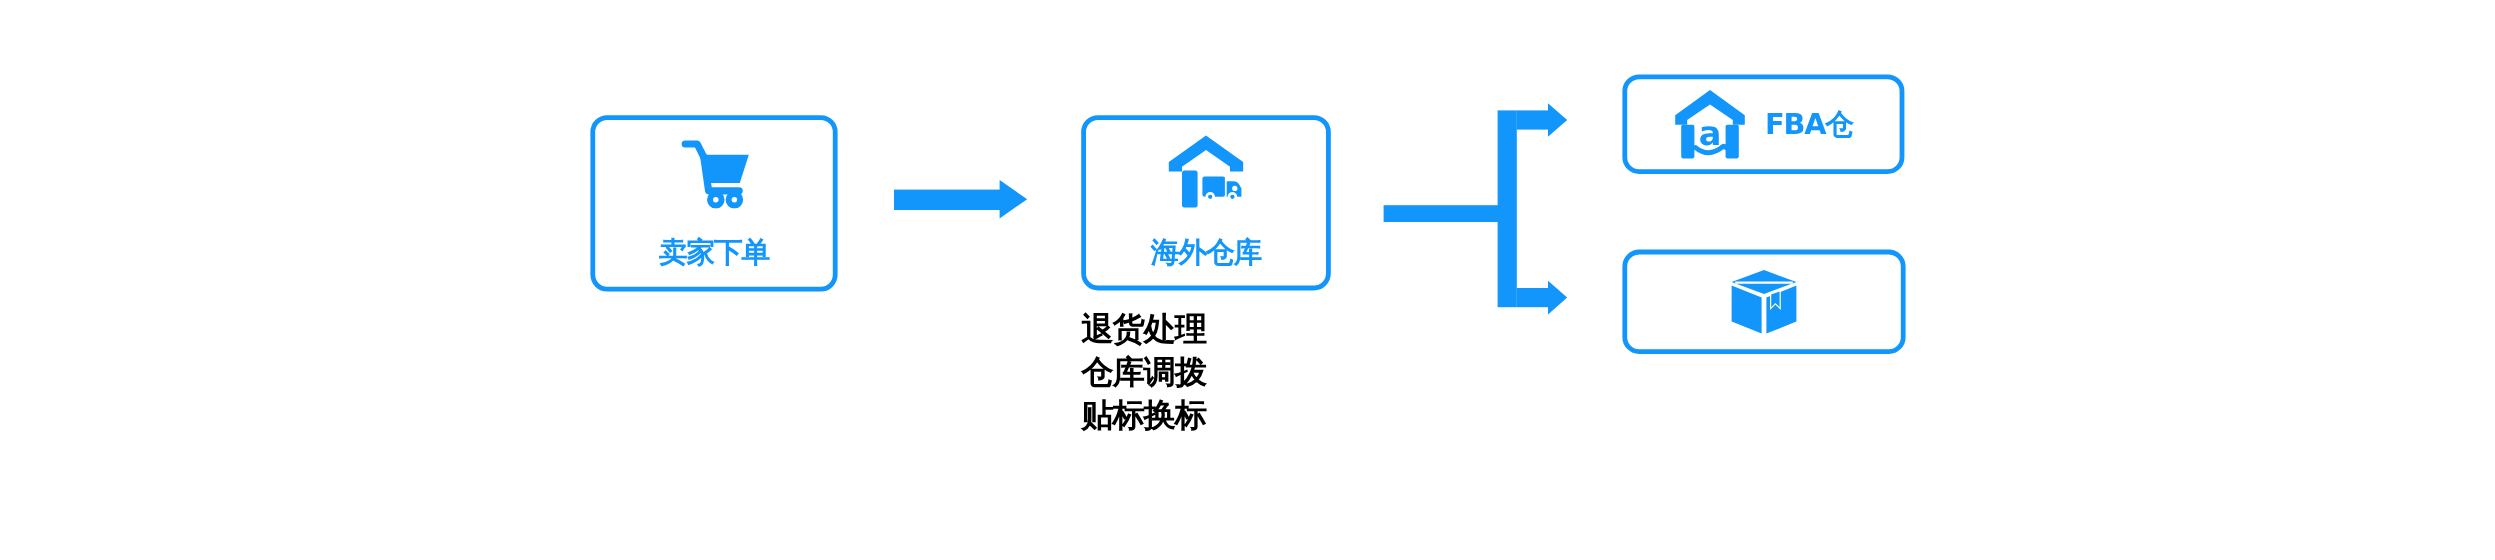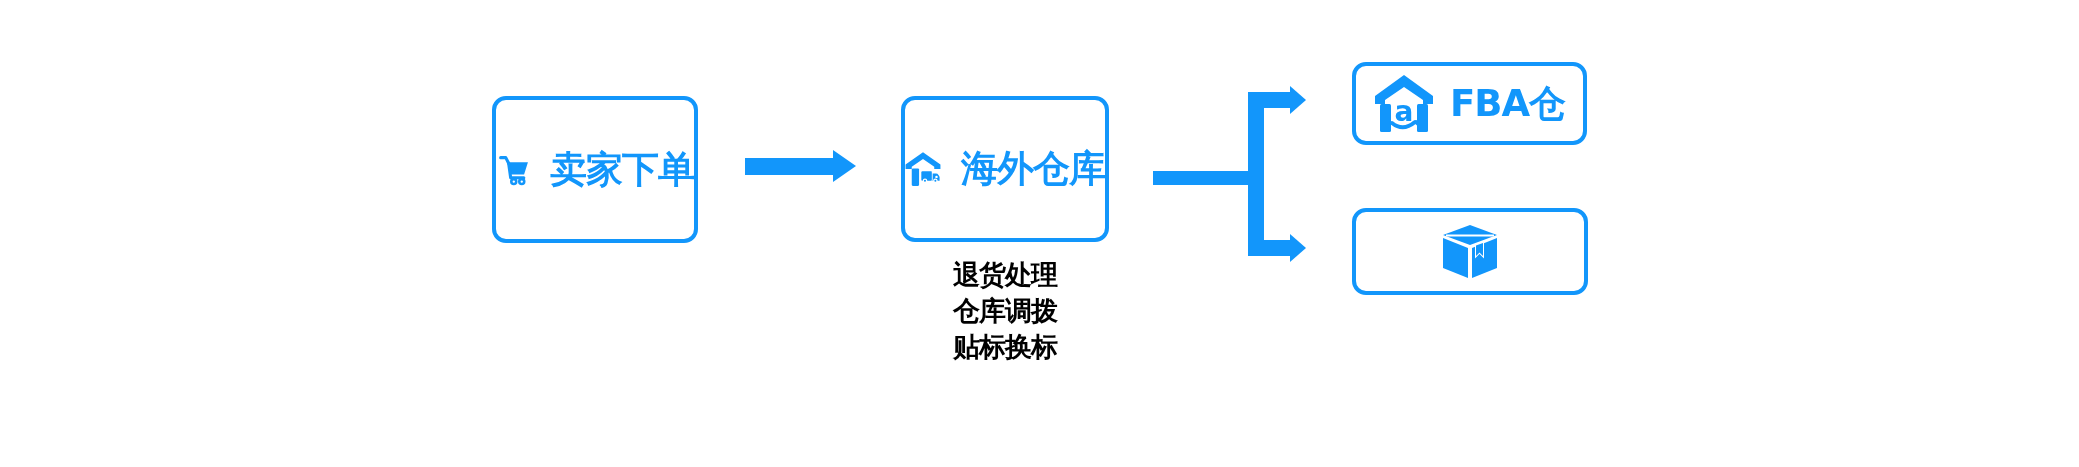"FBA仓" .node-label { font-size: 37px -> 24px }
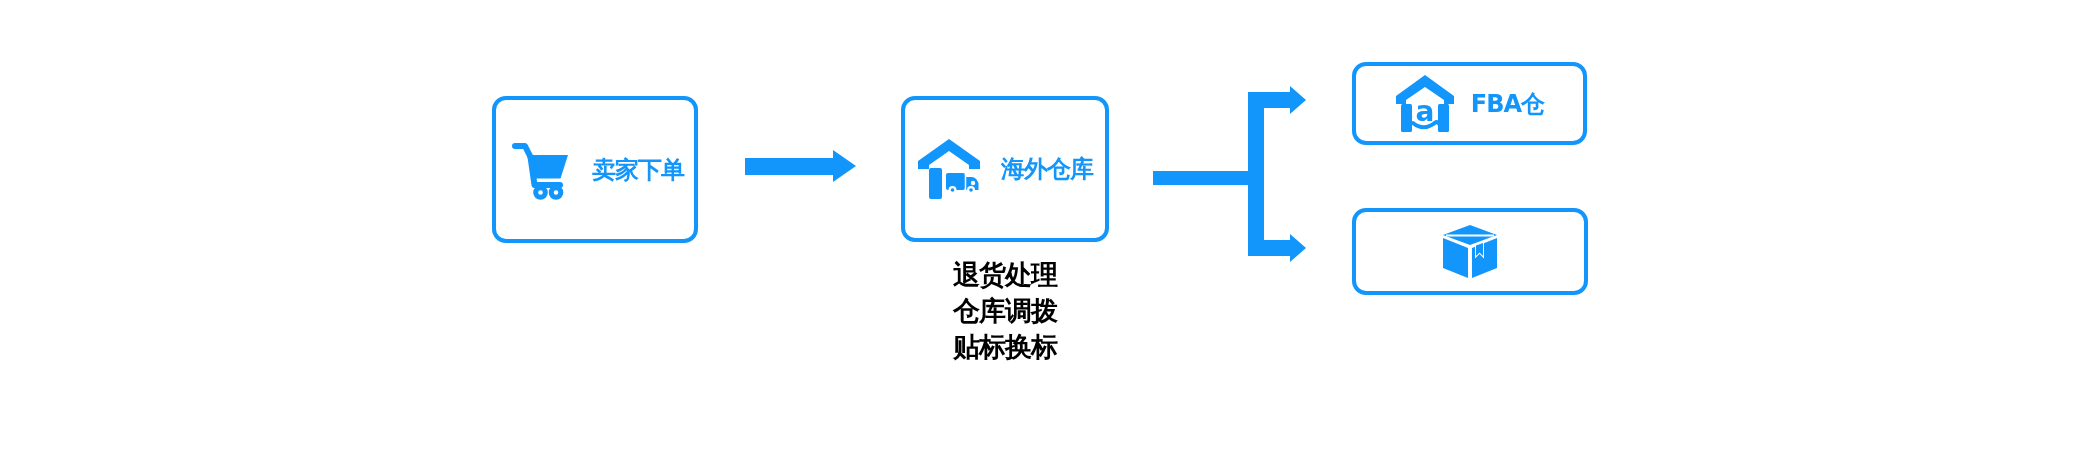"卖家下单" .node-v { flex-direction: row -> column }
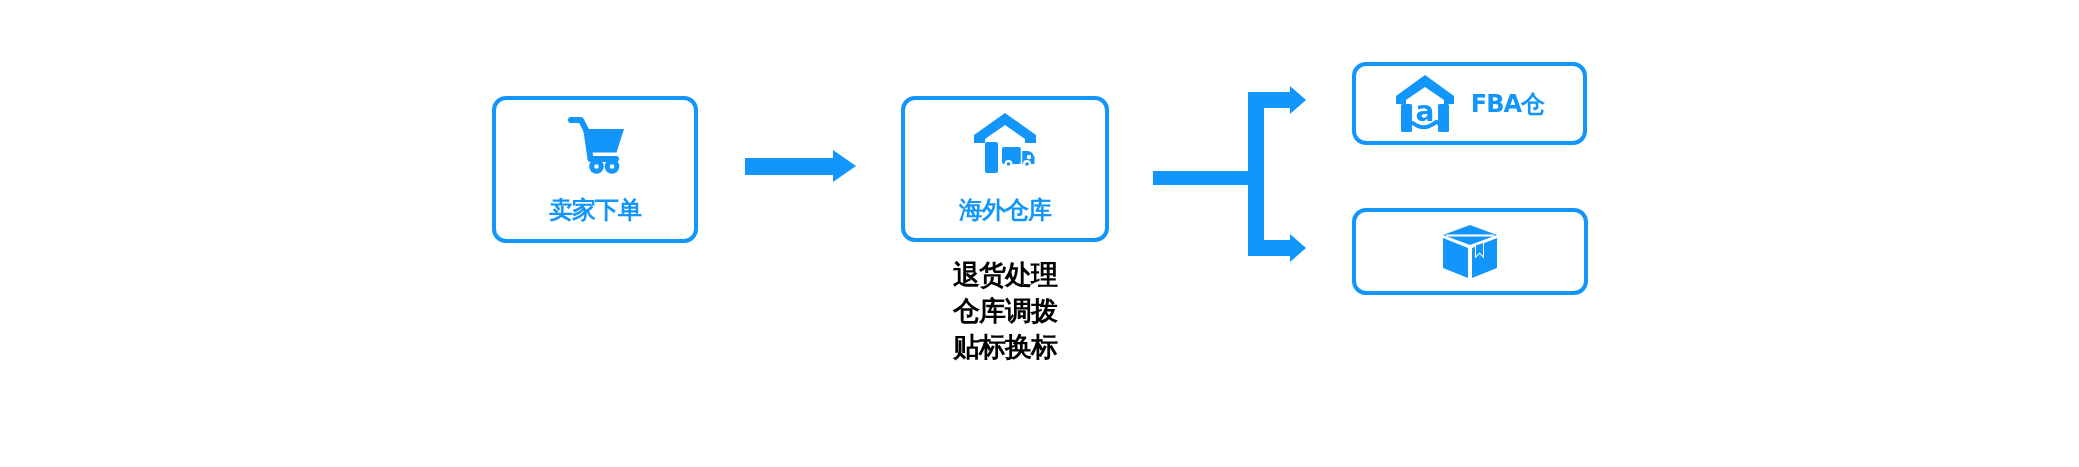"退货处理" .services { text-align: center -> left }
